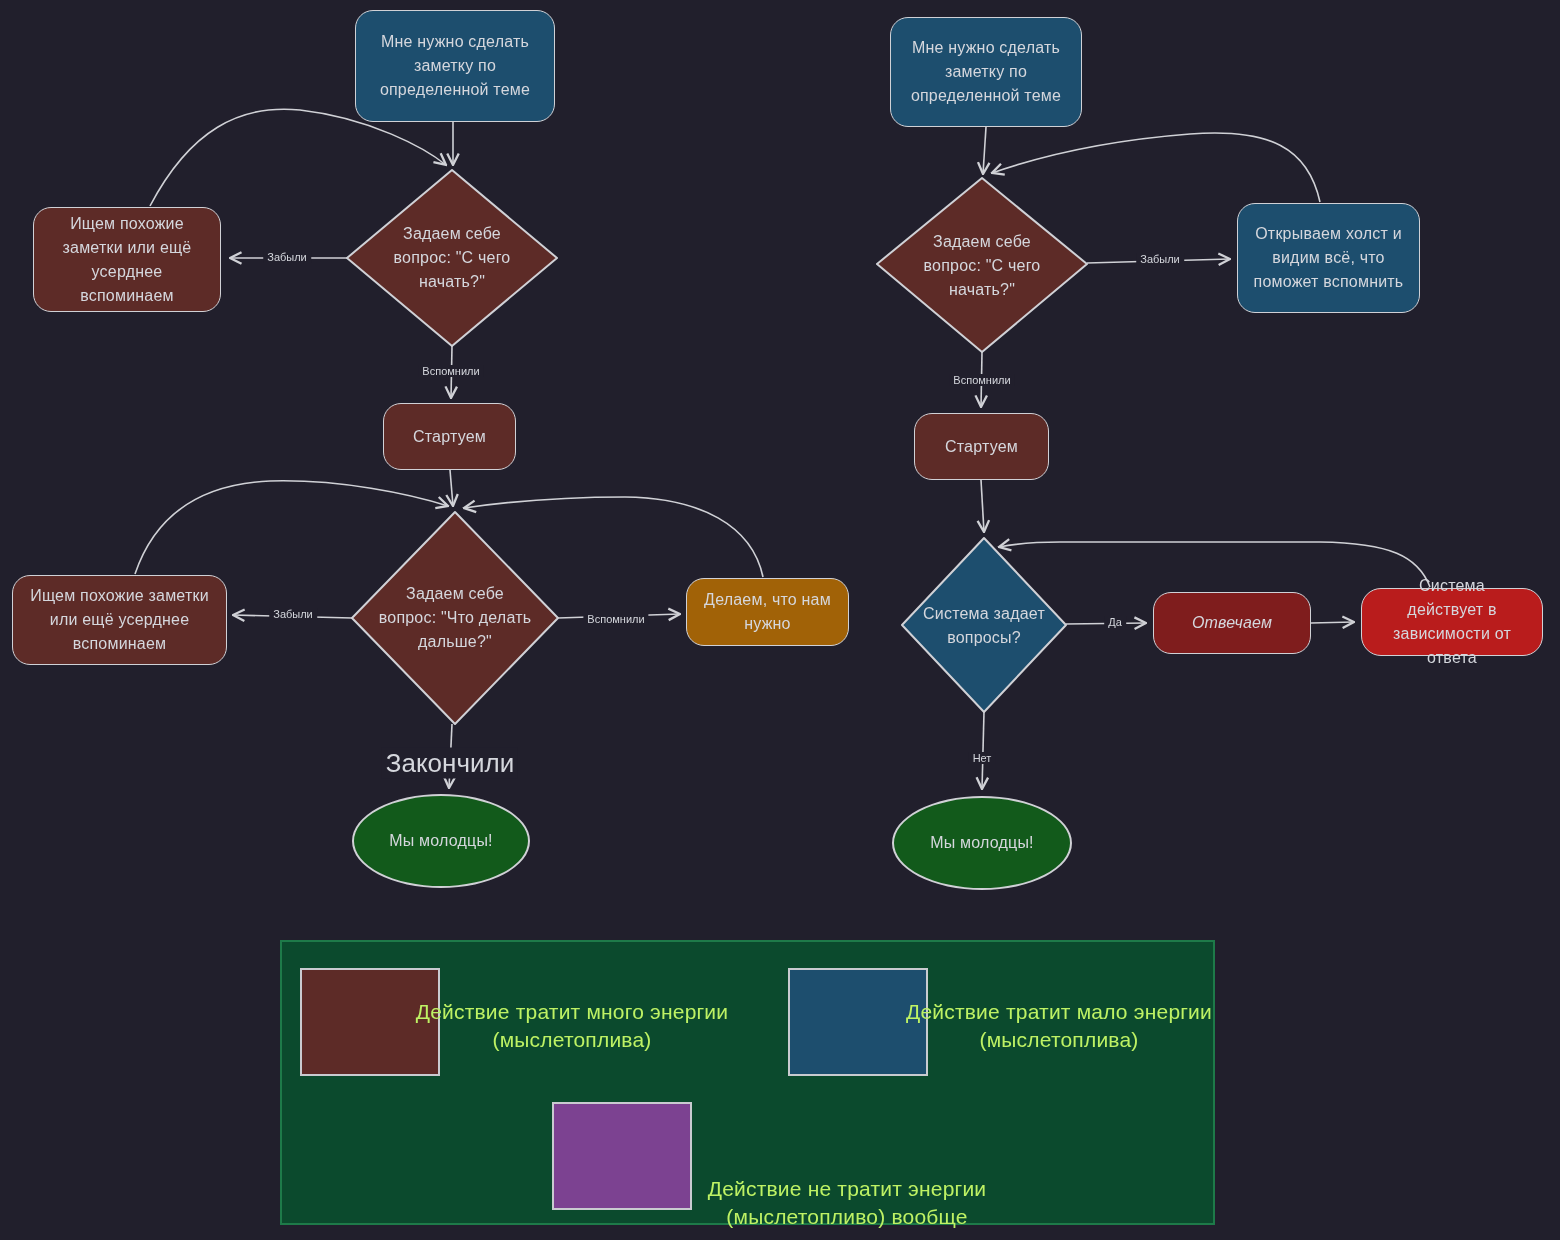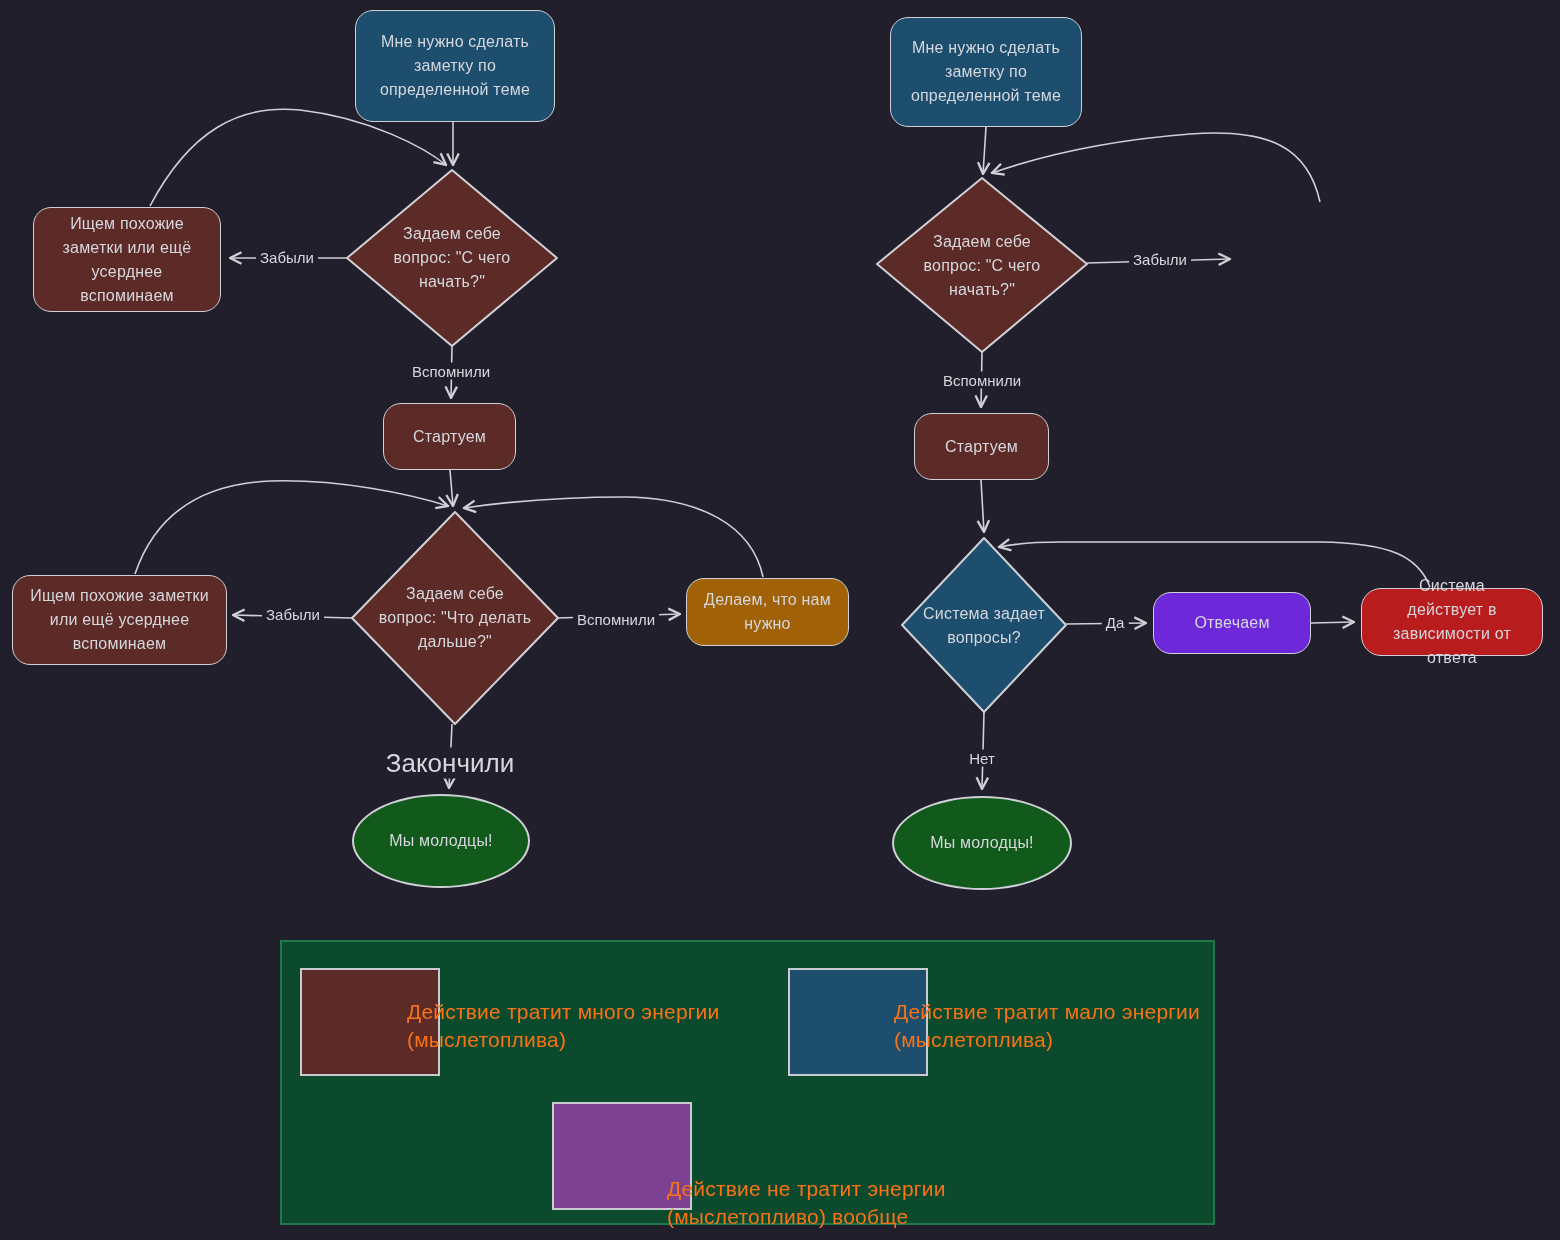"Открываем холст и видим всё," div.node { html: none -> <div>Открываем холст и видим всё, что поможет вспомнить</div> }
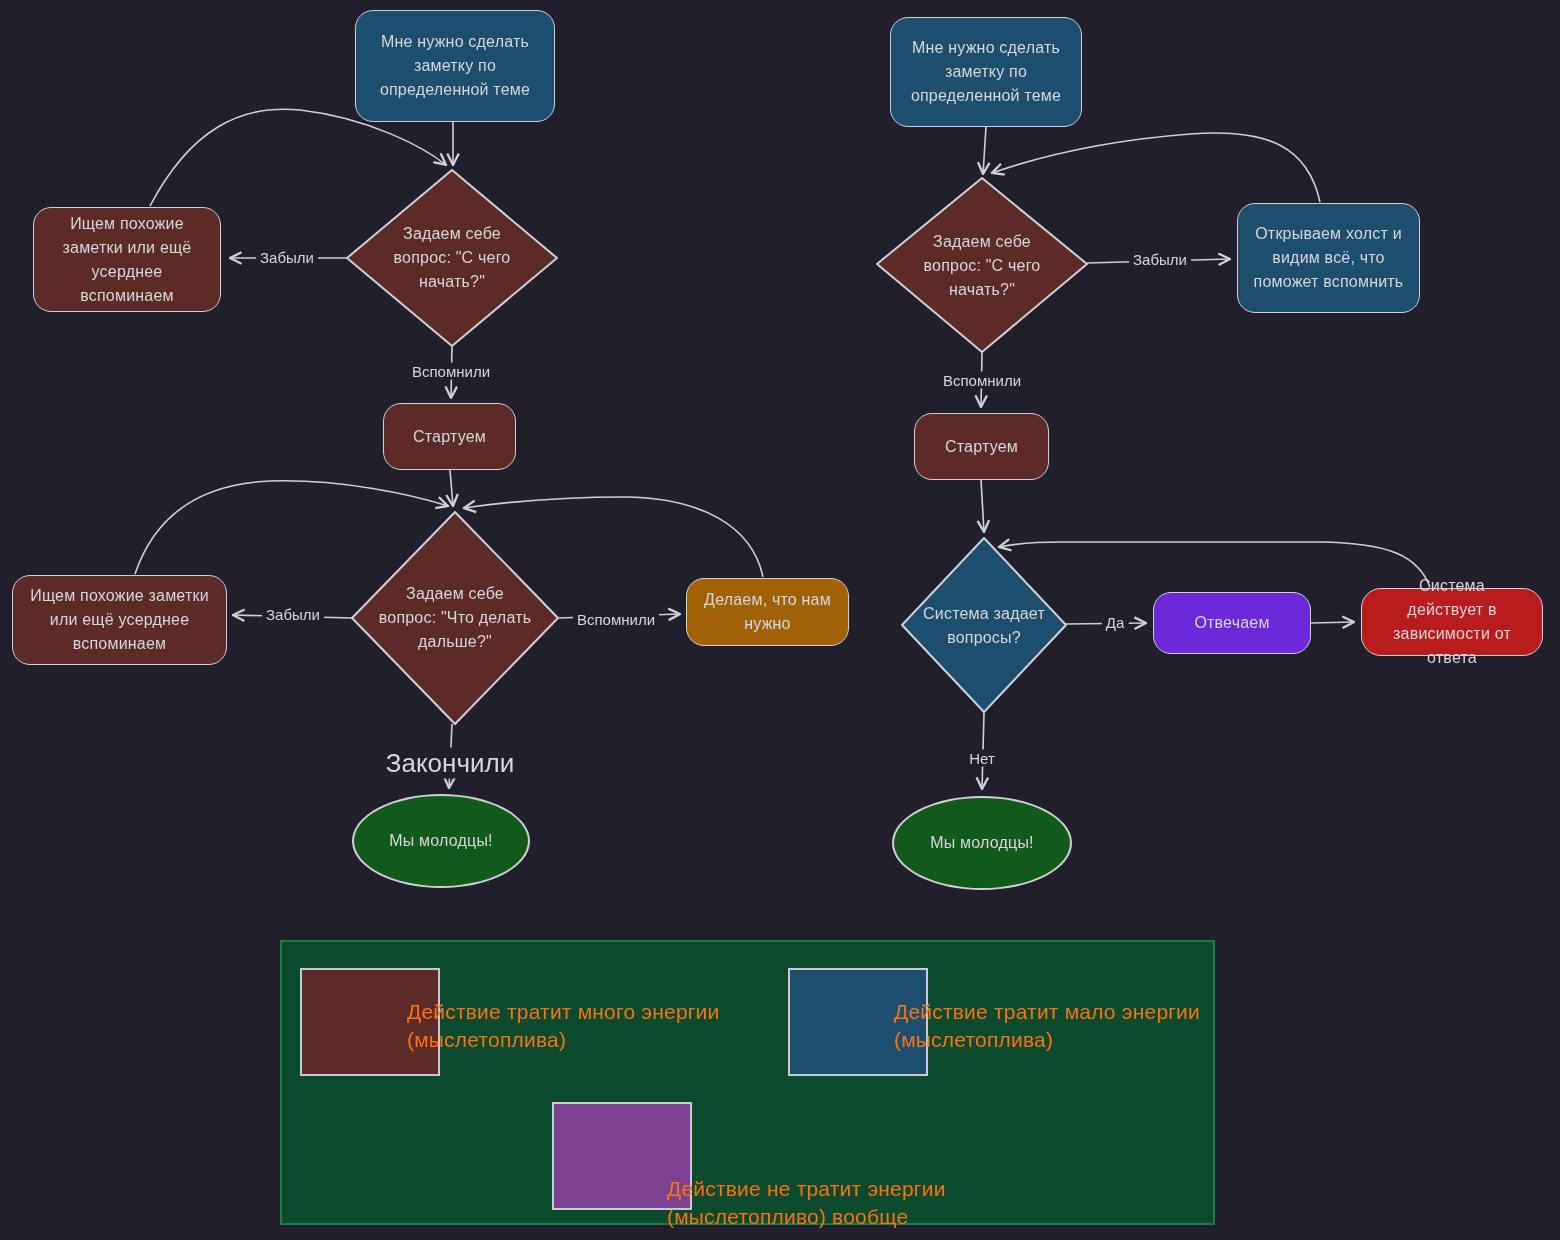"Забыли" .edge-label { font-size: 15px -> 11px }
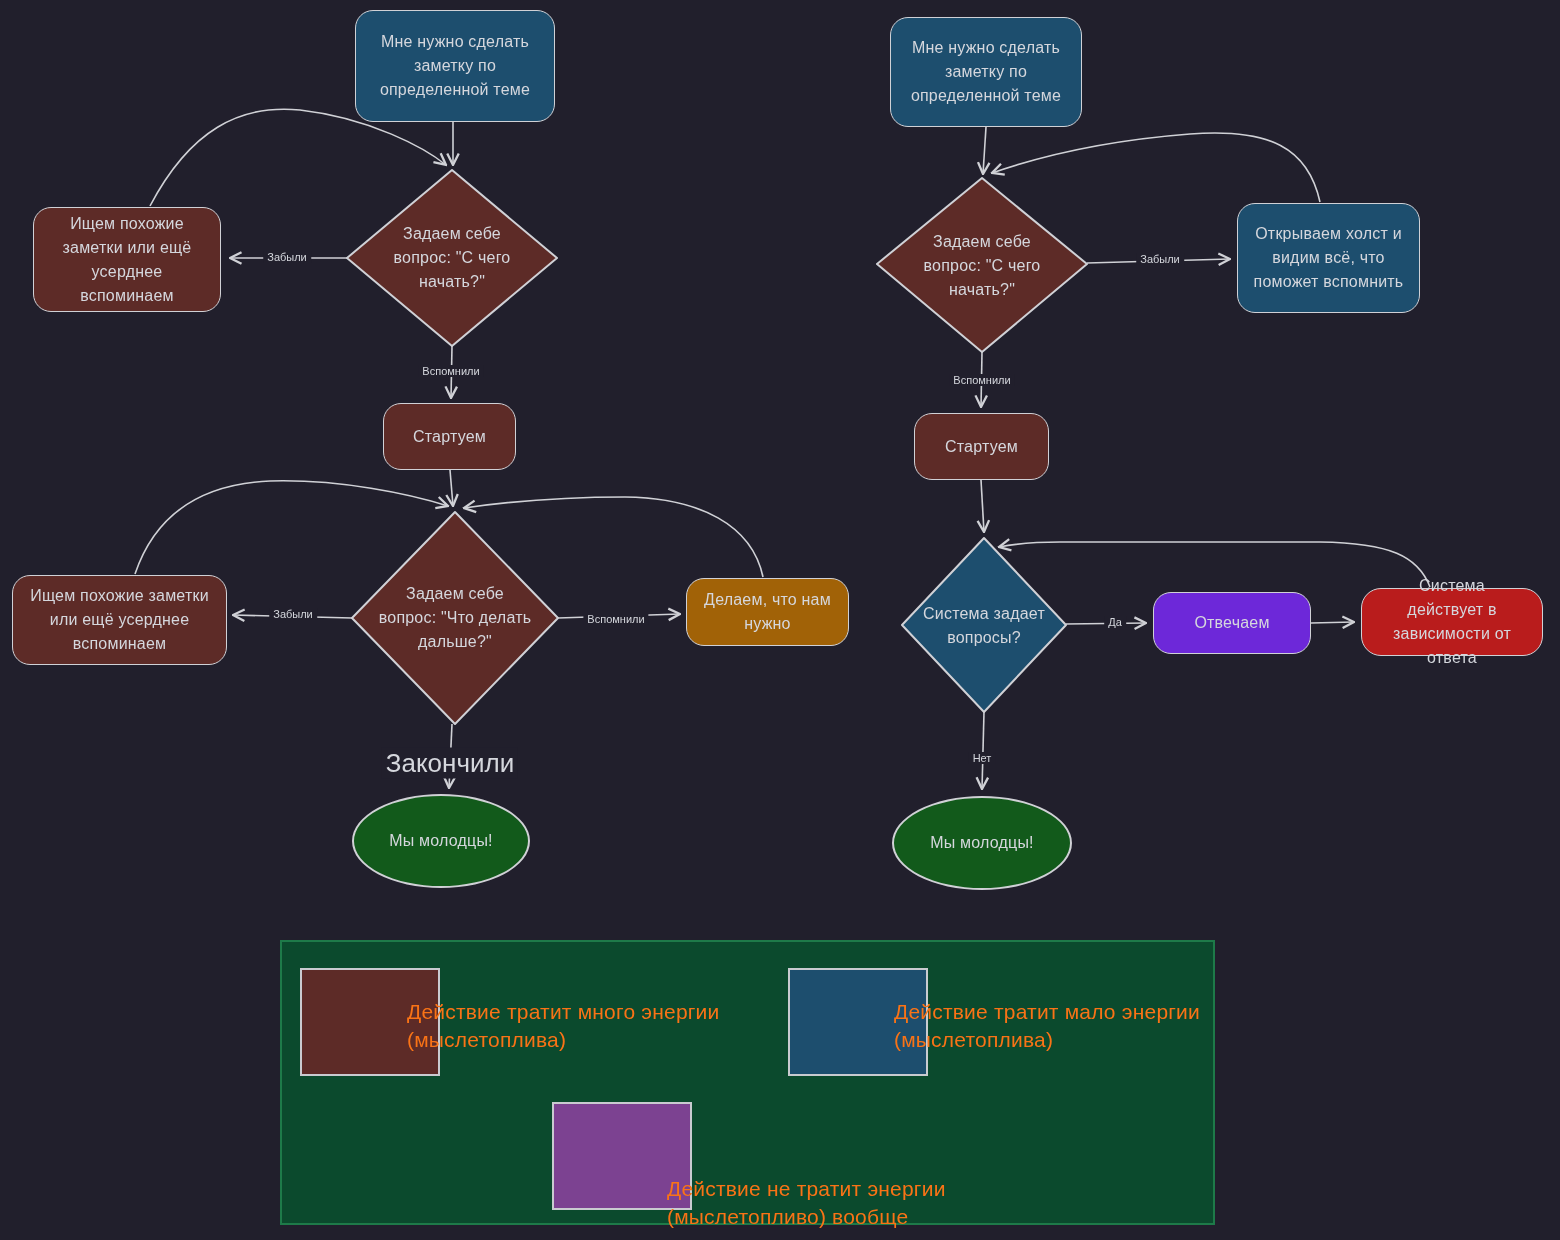"Отвечаем" div.node { background-color: #6d28d9 -> #7f1d1d; font-style: none -> italic }
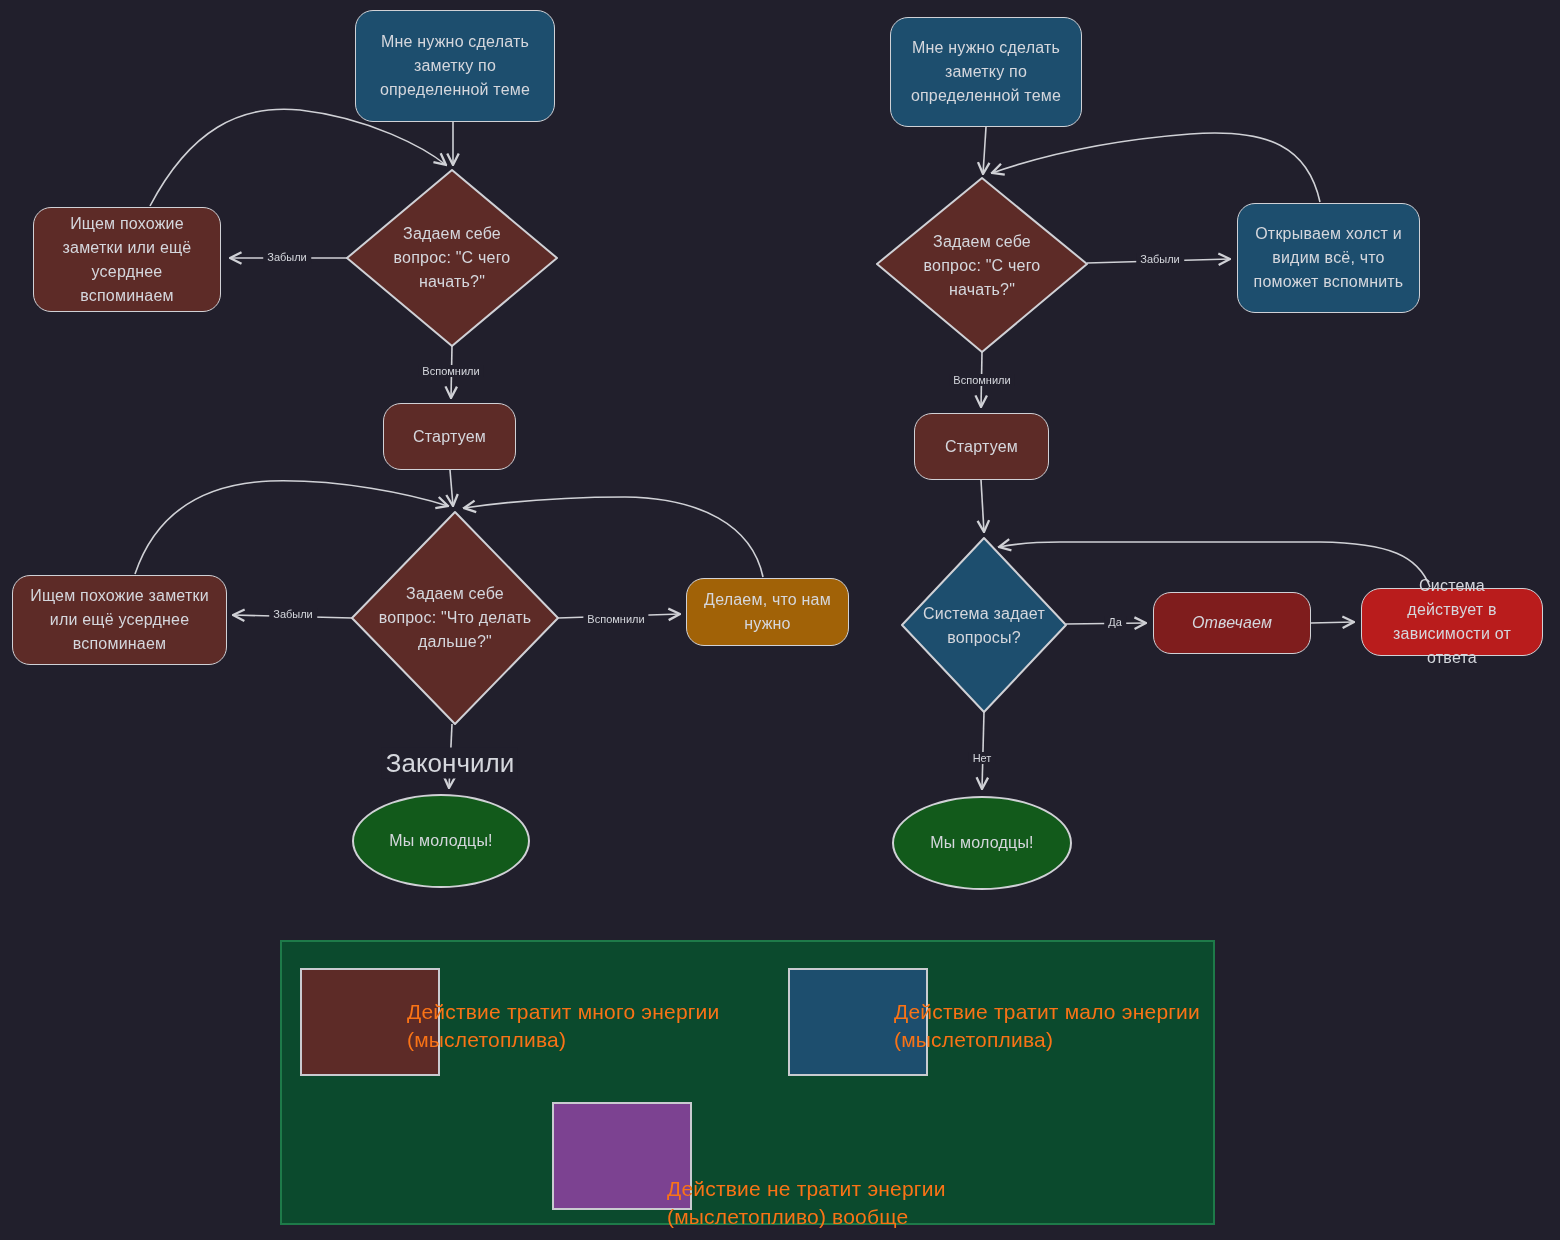"Действие тратит много энергии" .legend-text { color: #f97316 -> #bef264; text-align: none -> center }
